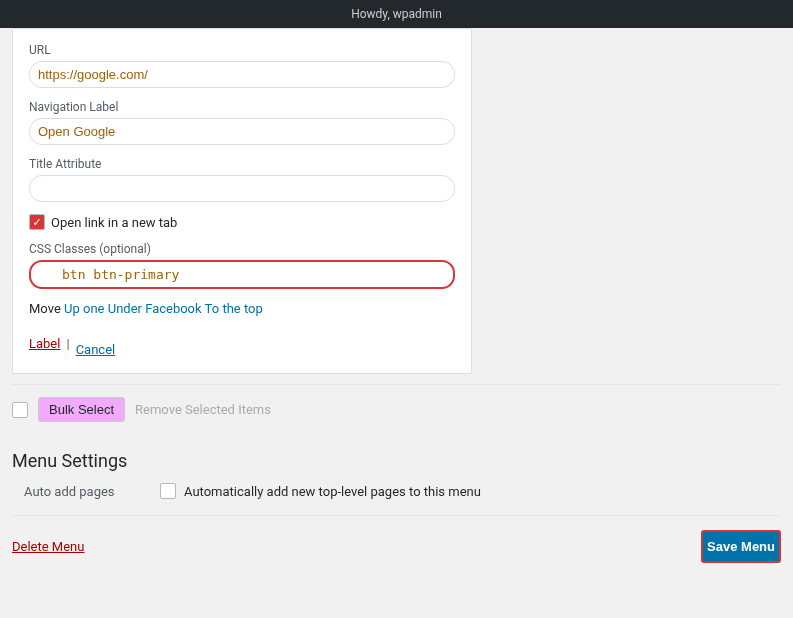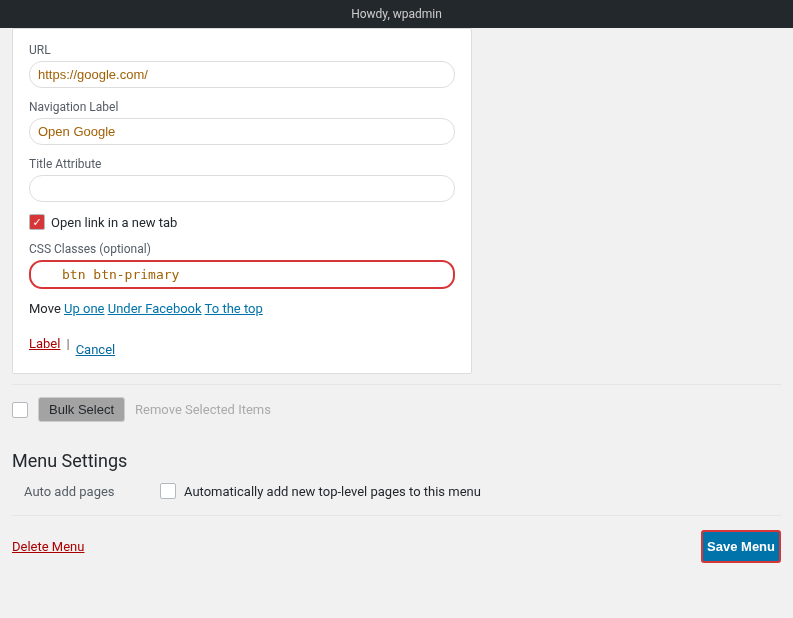"Up one" .move-row a { text-decoration: underline -> none }
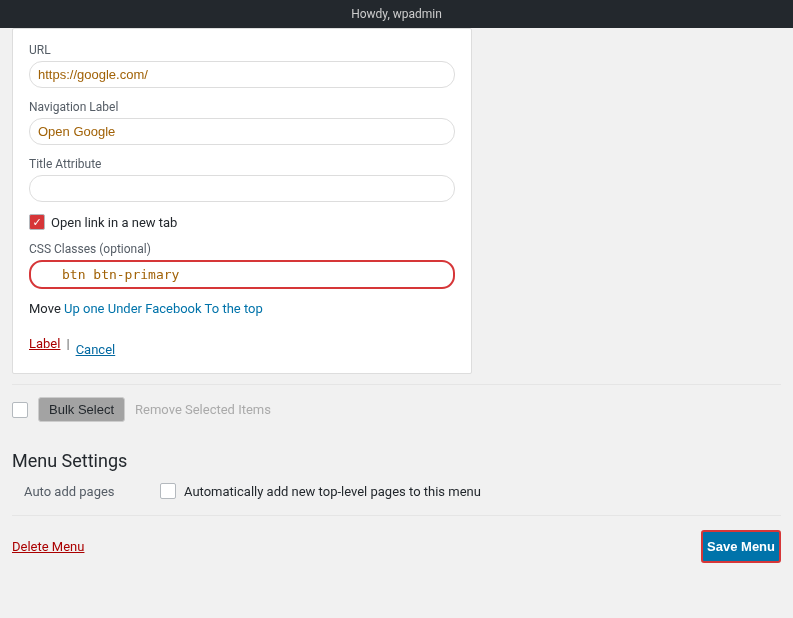"Bulk Select" .bulk-select-btn { background: #a3a3a3 -> #f0abfc }
